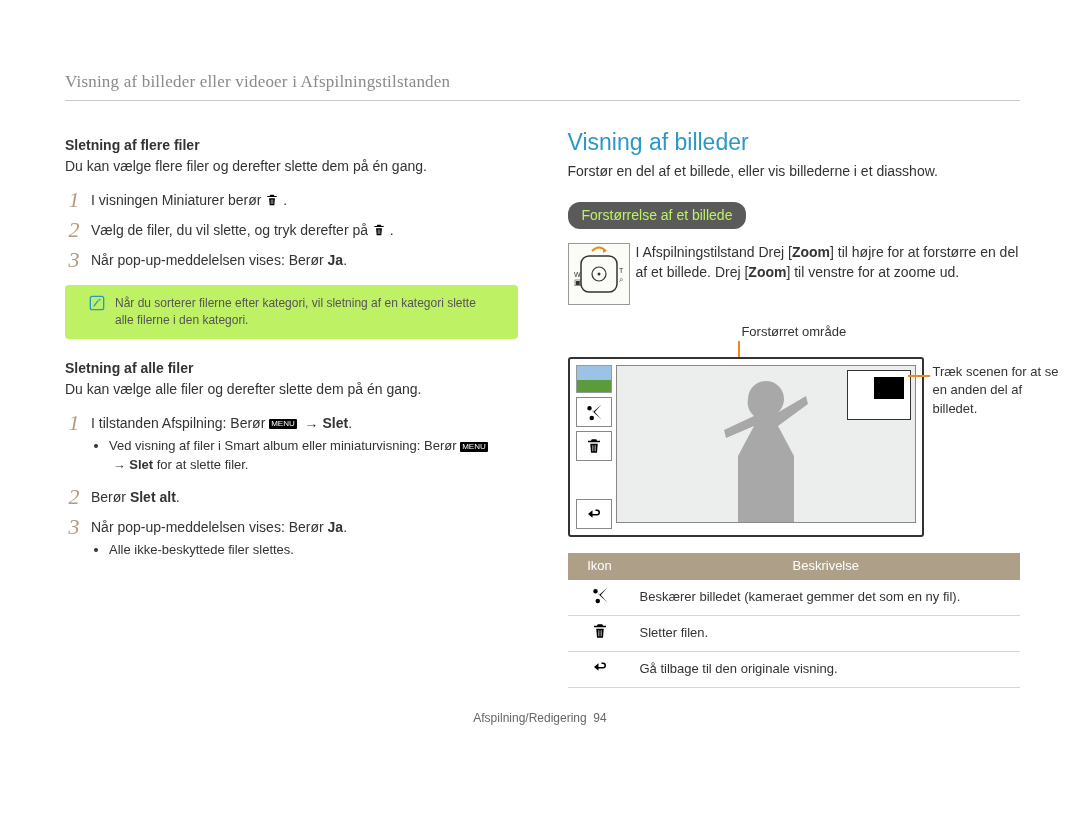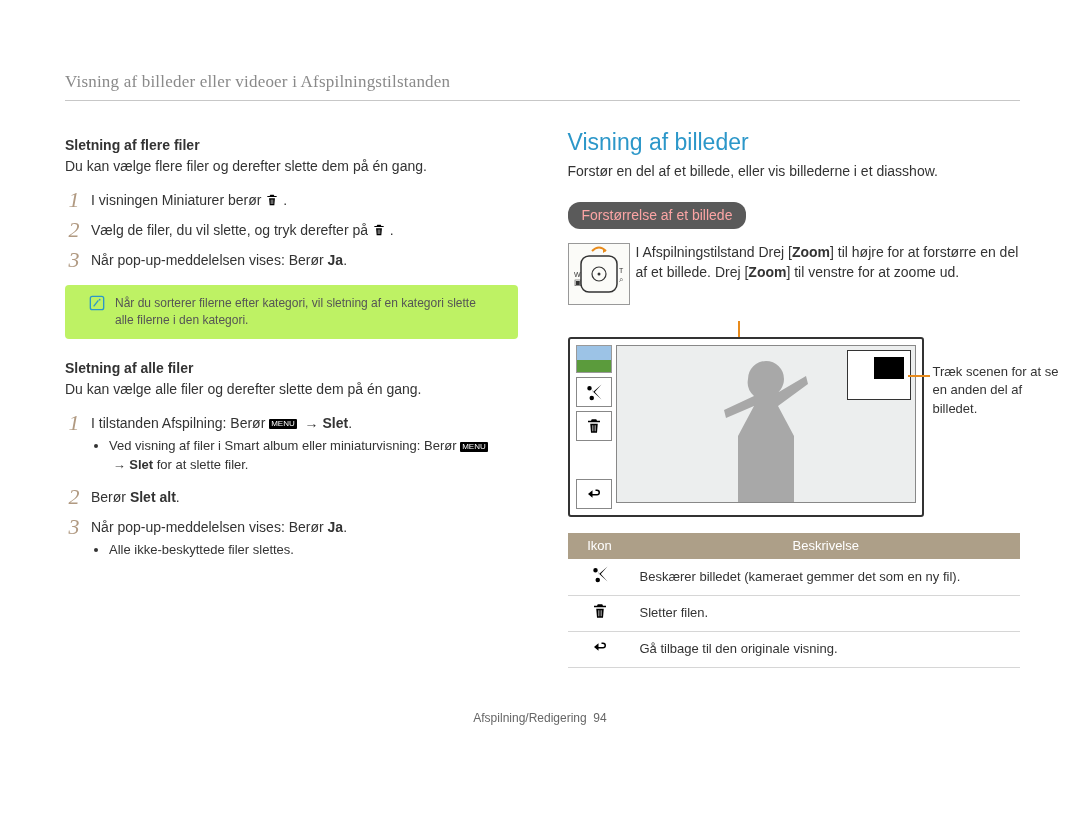"Forstørrelse af et billede" .pill { color: #fca5a5 -> #bef264 }
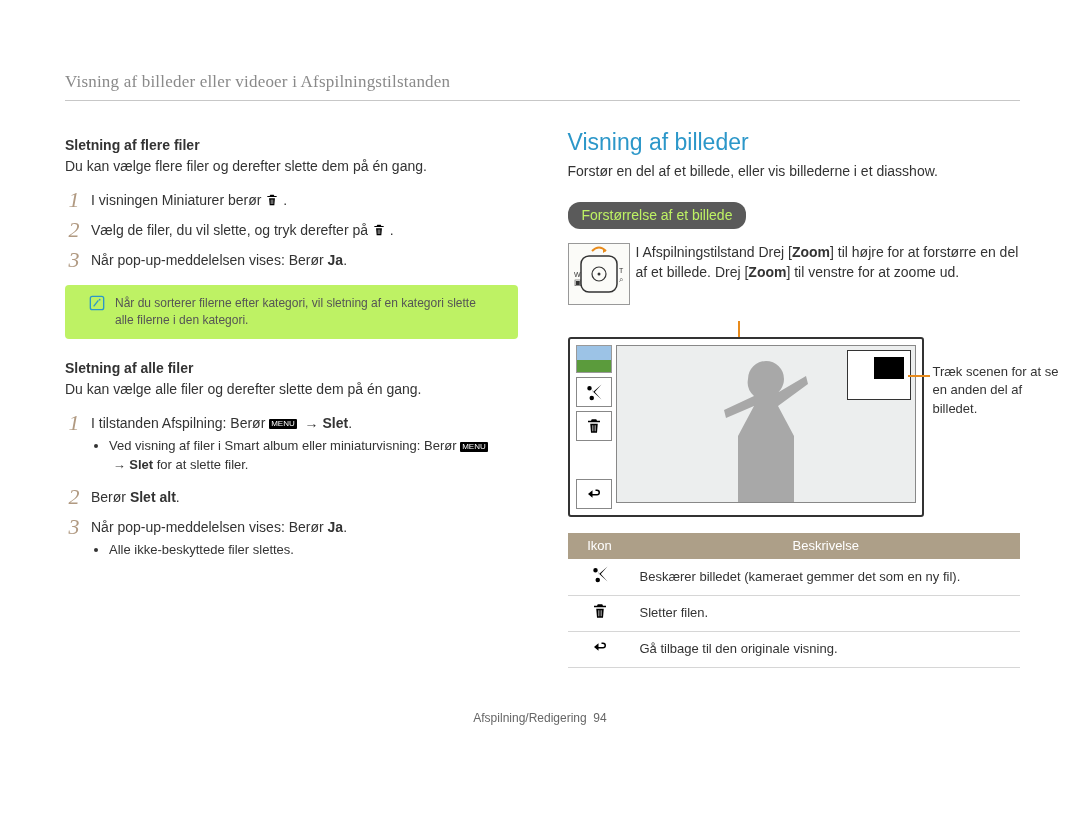"Forstørret område" div.fig-label-top { html: none -> <div>Forstørret område</div> }
